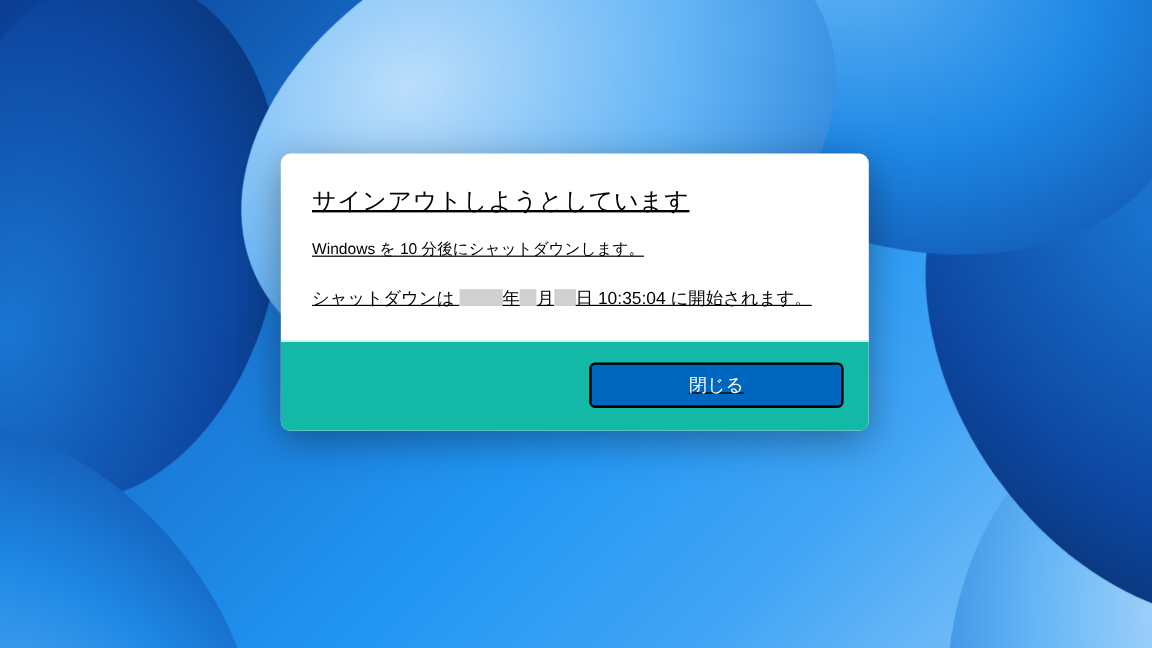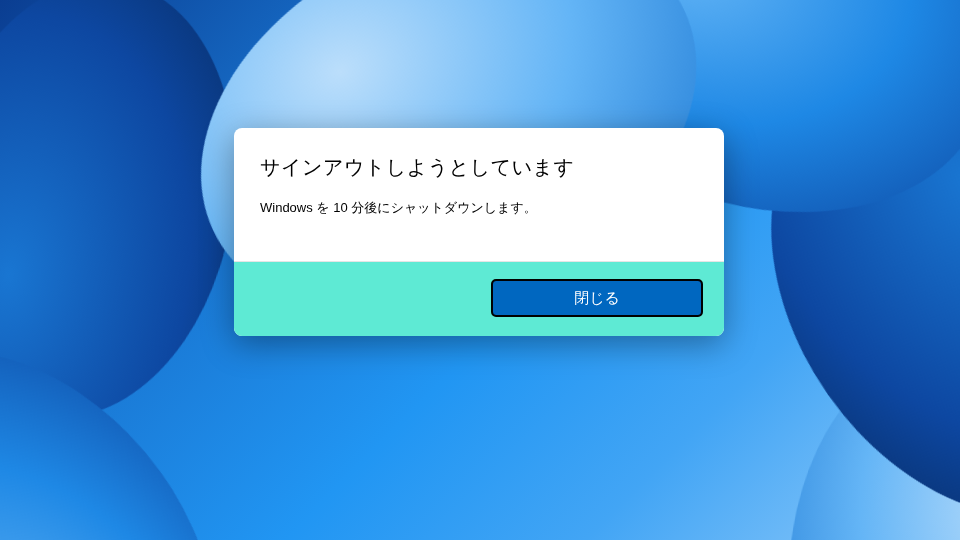"サインアウトしようとしています" .dialog { text-decoration: none -> underline }
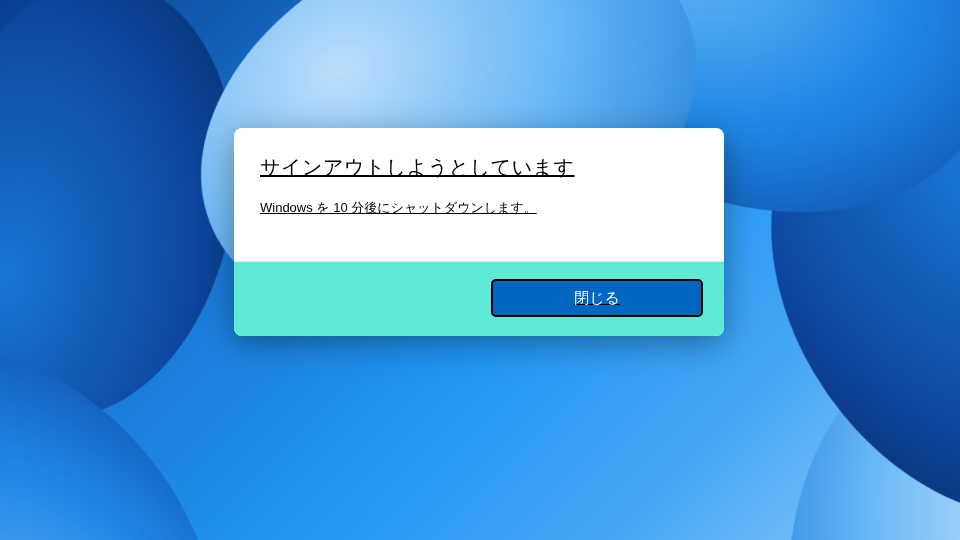"シャットダウンは 年 月 日 10:35:04" div.dialog-schedule { html: none -> <div> <span>シャットダウンは </span><span></span><span>年</span><span></span><span>月</span><span></span><span>日 </span><span>10:35:04</span><span> に開始されます。</span> </div> }
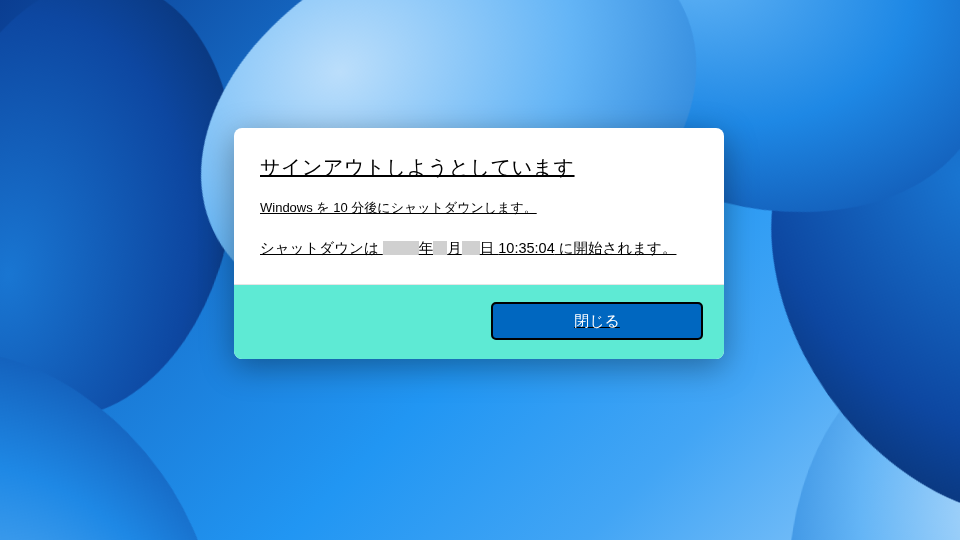"閉じる" .dialog-footer { background: #5eead4 -> #14b8a6 }
